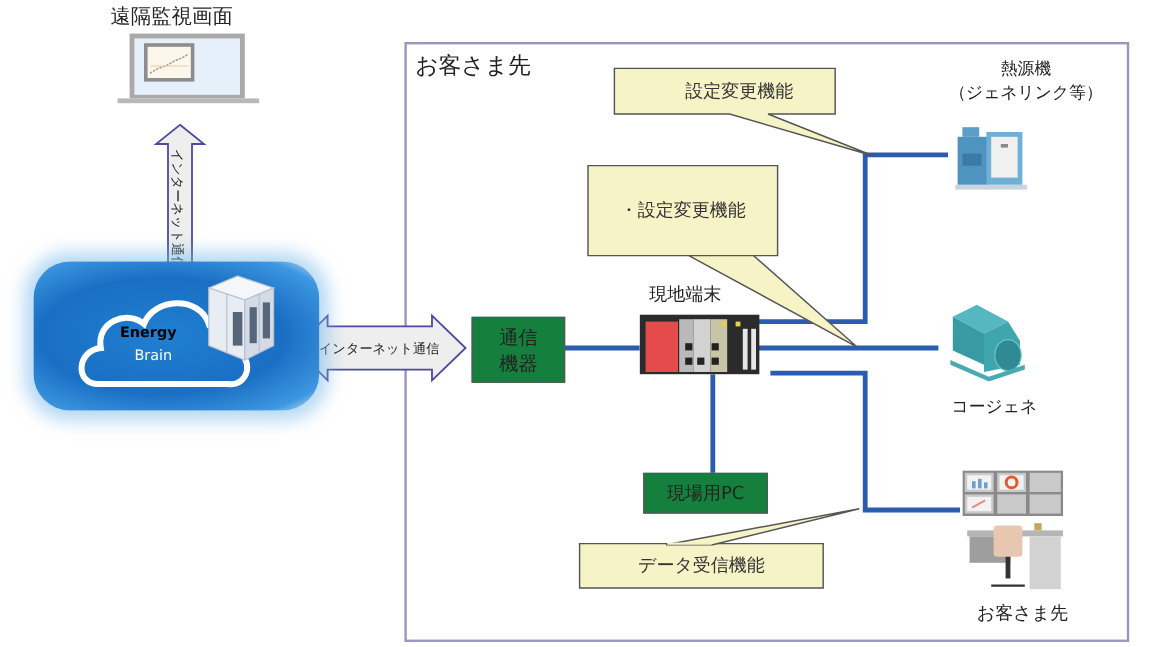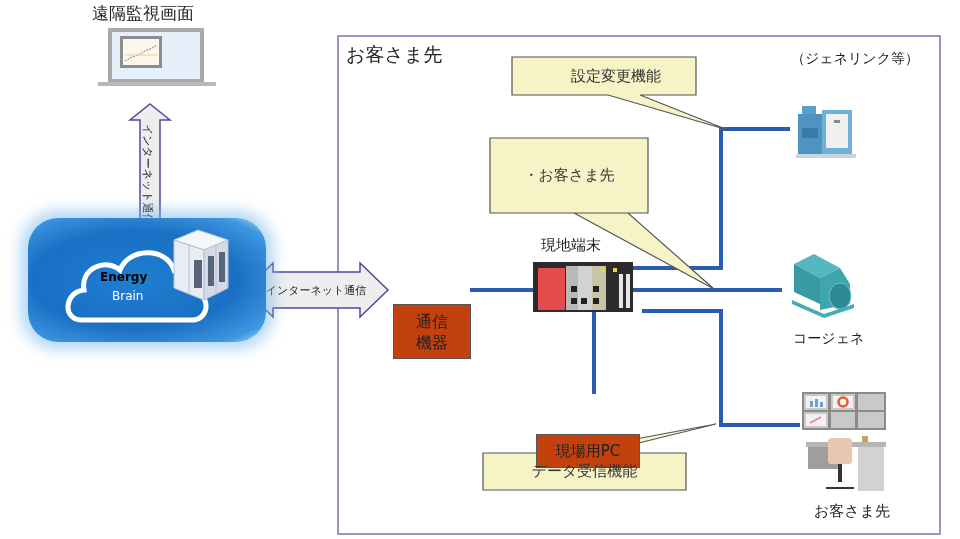"熱源機" div { html: none -> <div>熱源機</div> }
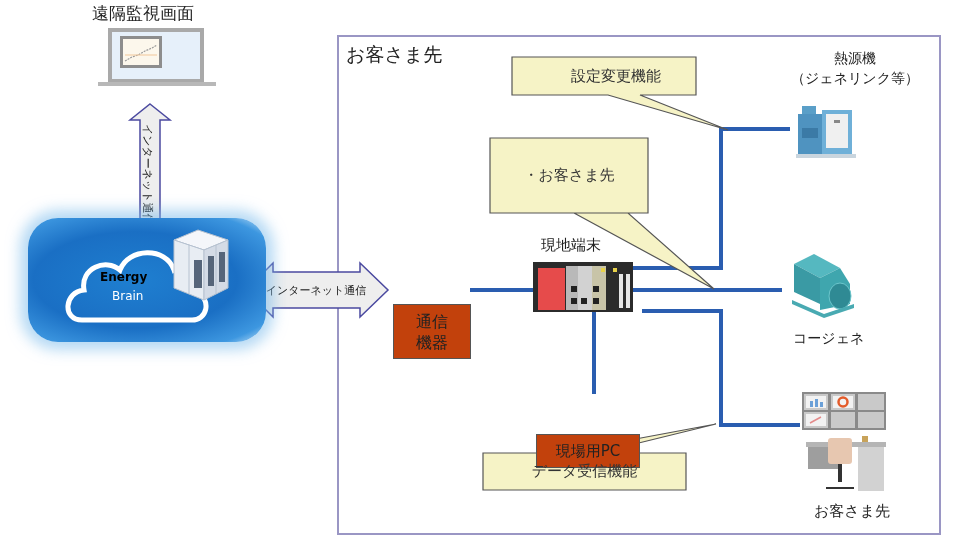"・お客さま先" span { text: お客さま先 -> 設定変更機能 }
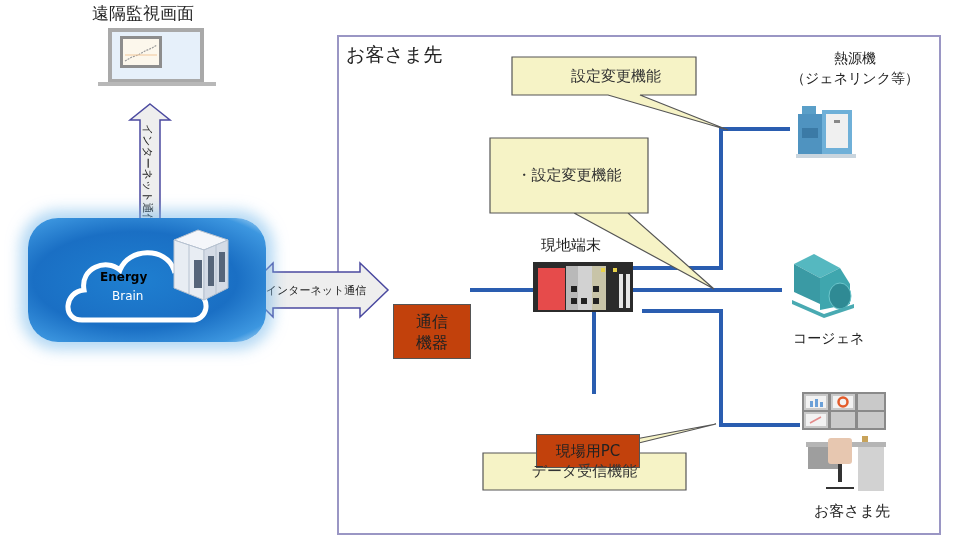"通信" .box { background: #c2410c -> #15803d; margin-top: 40px -> none }
